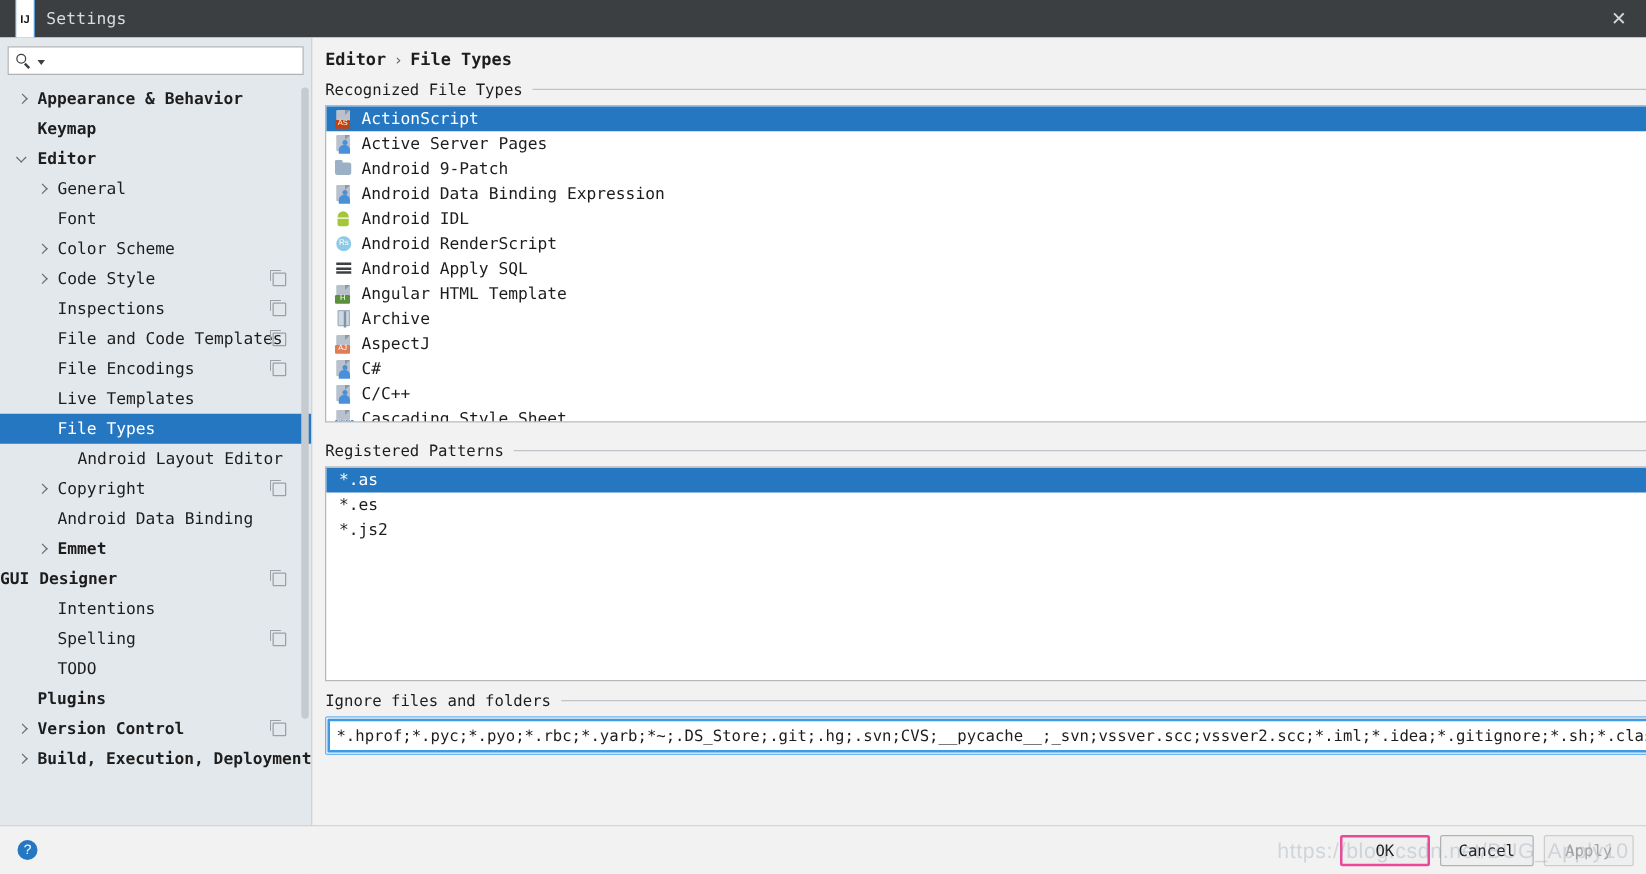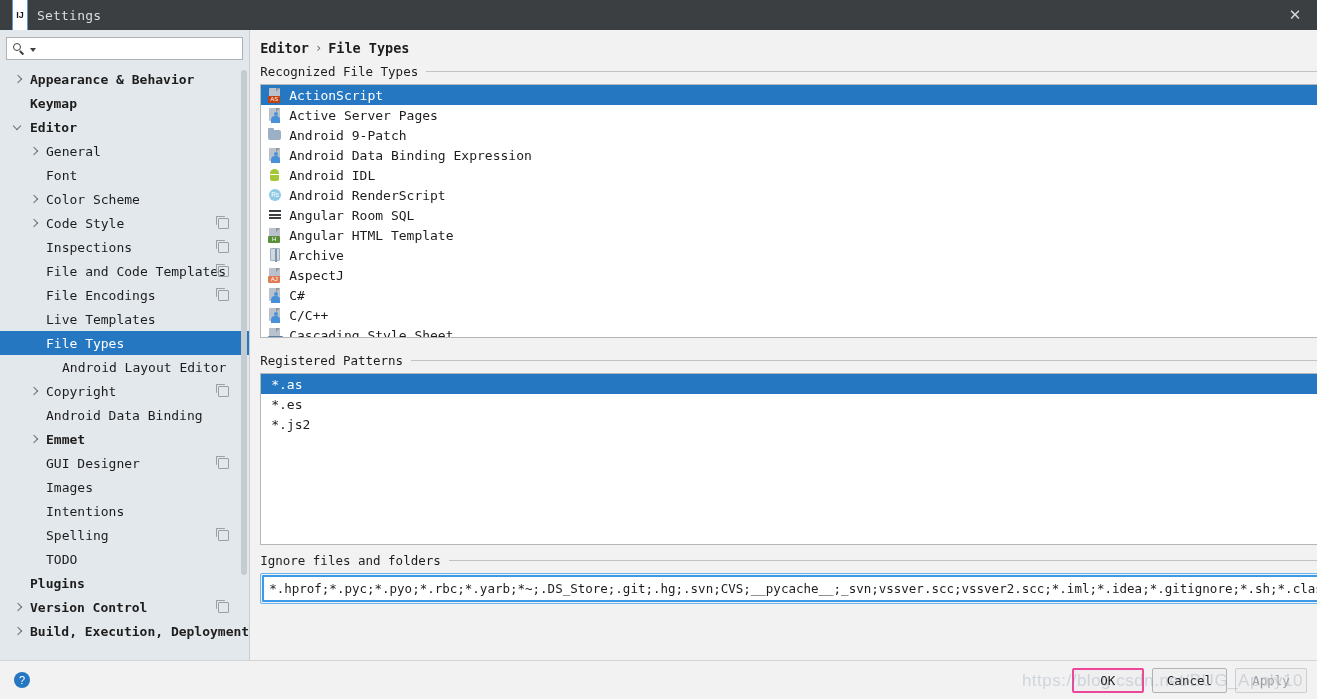"Angular Room SQL" span { text: Angular Room -> Android Apply }
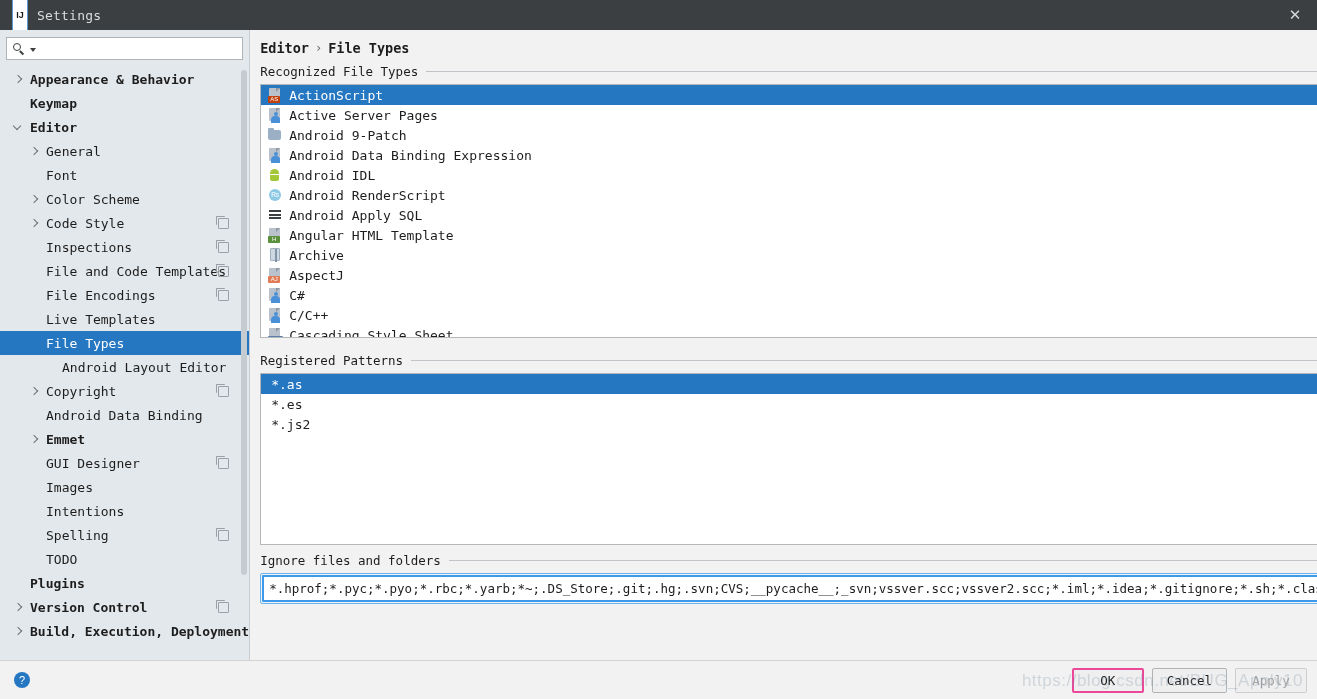"GUI Designer" span { font-weight: none -> bold; margin-left: 46px -> none }
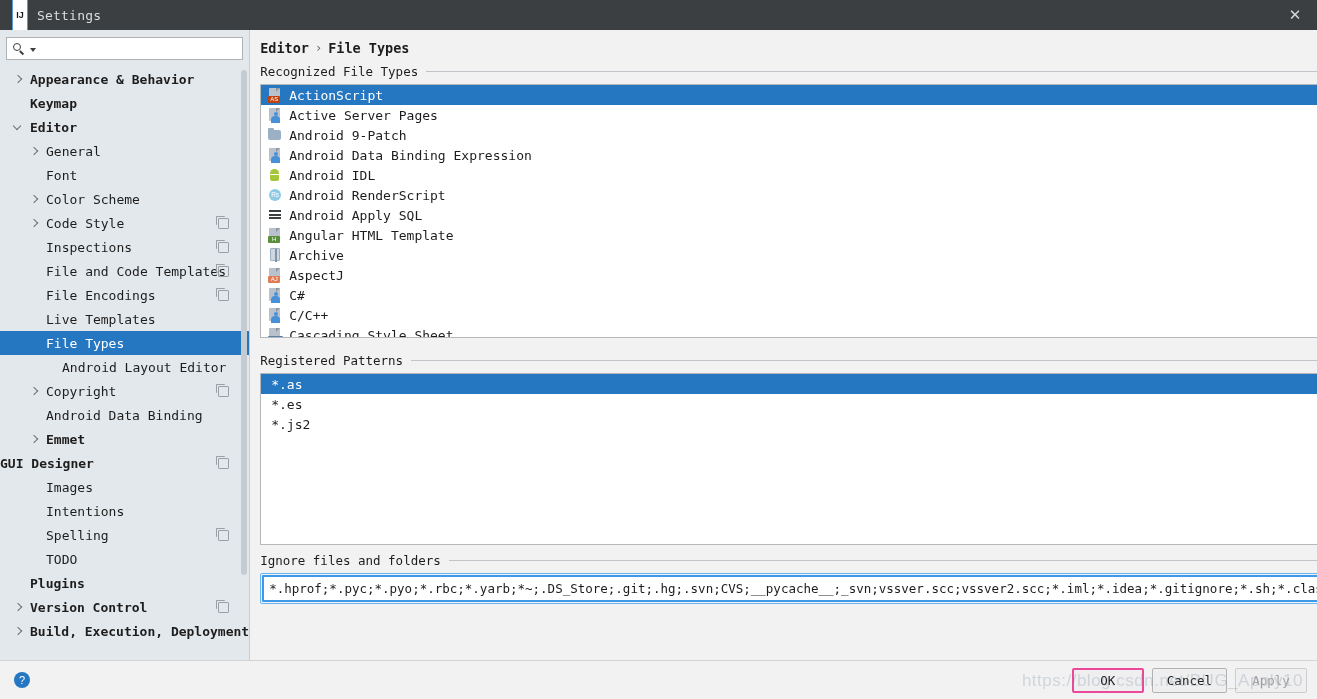"Images" div.tree-item { html: <div> <span>Images</span> </div> -> none }
